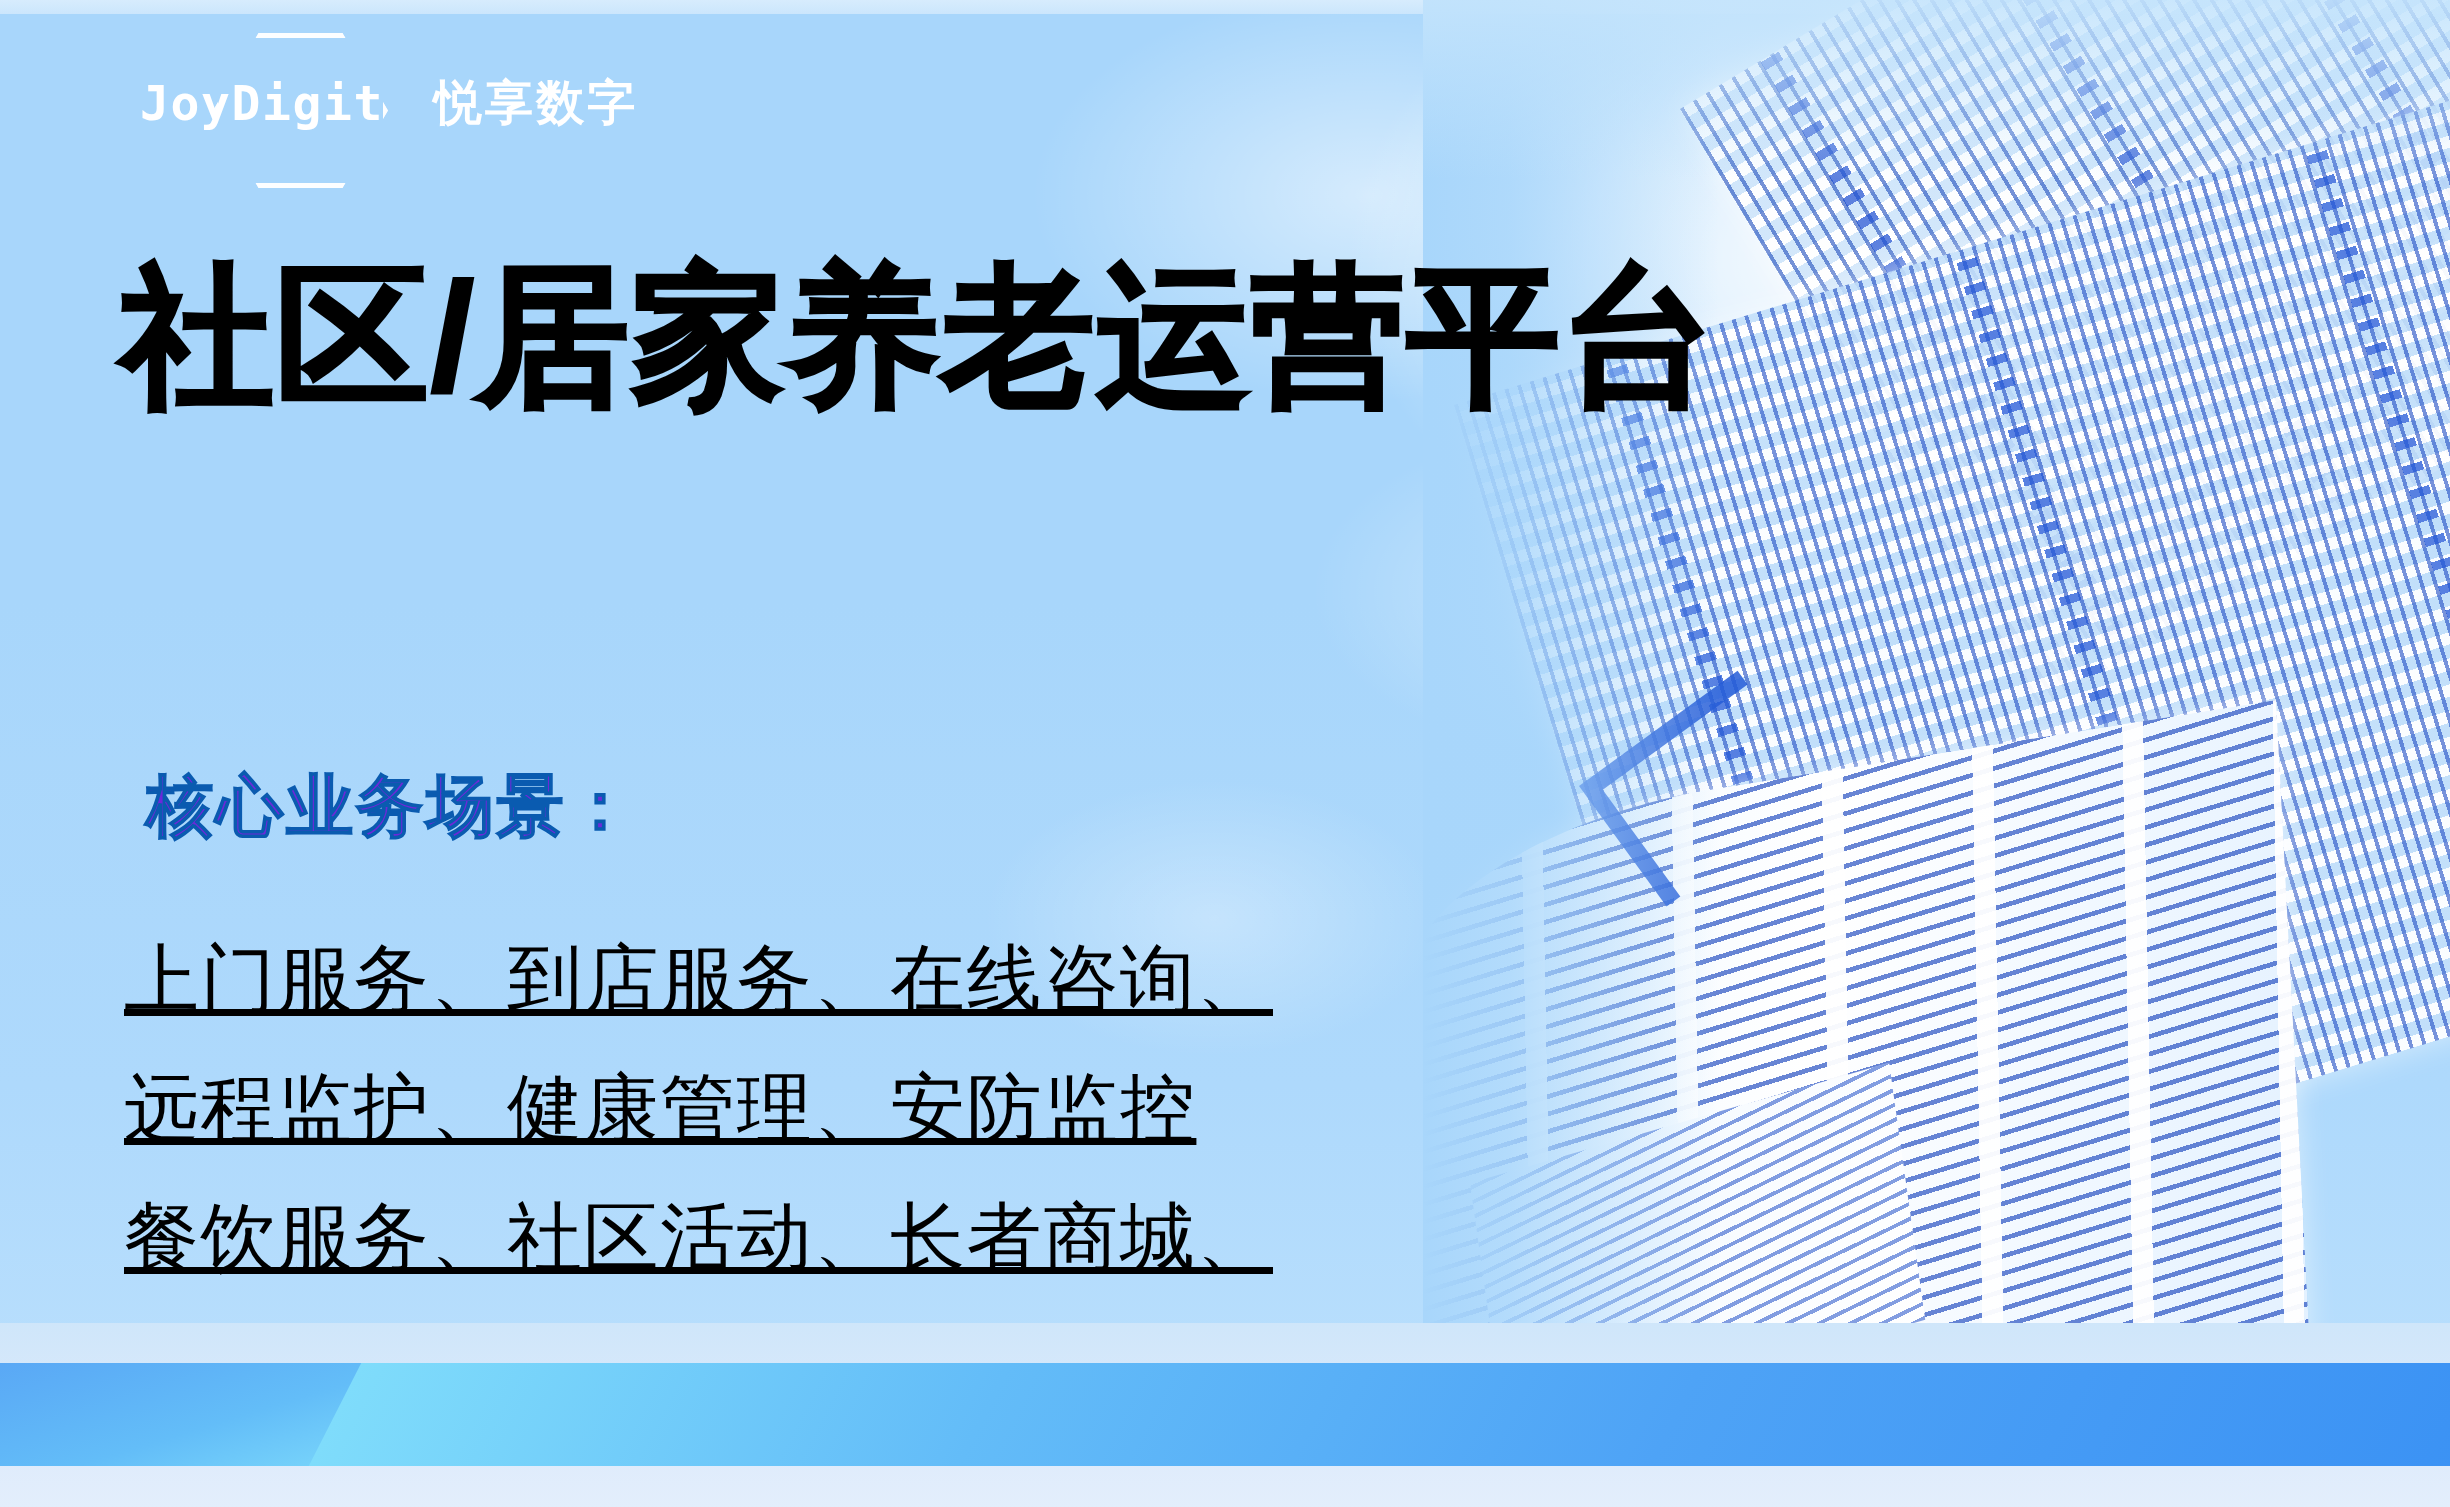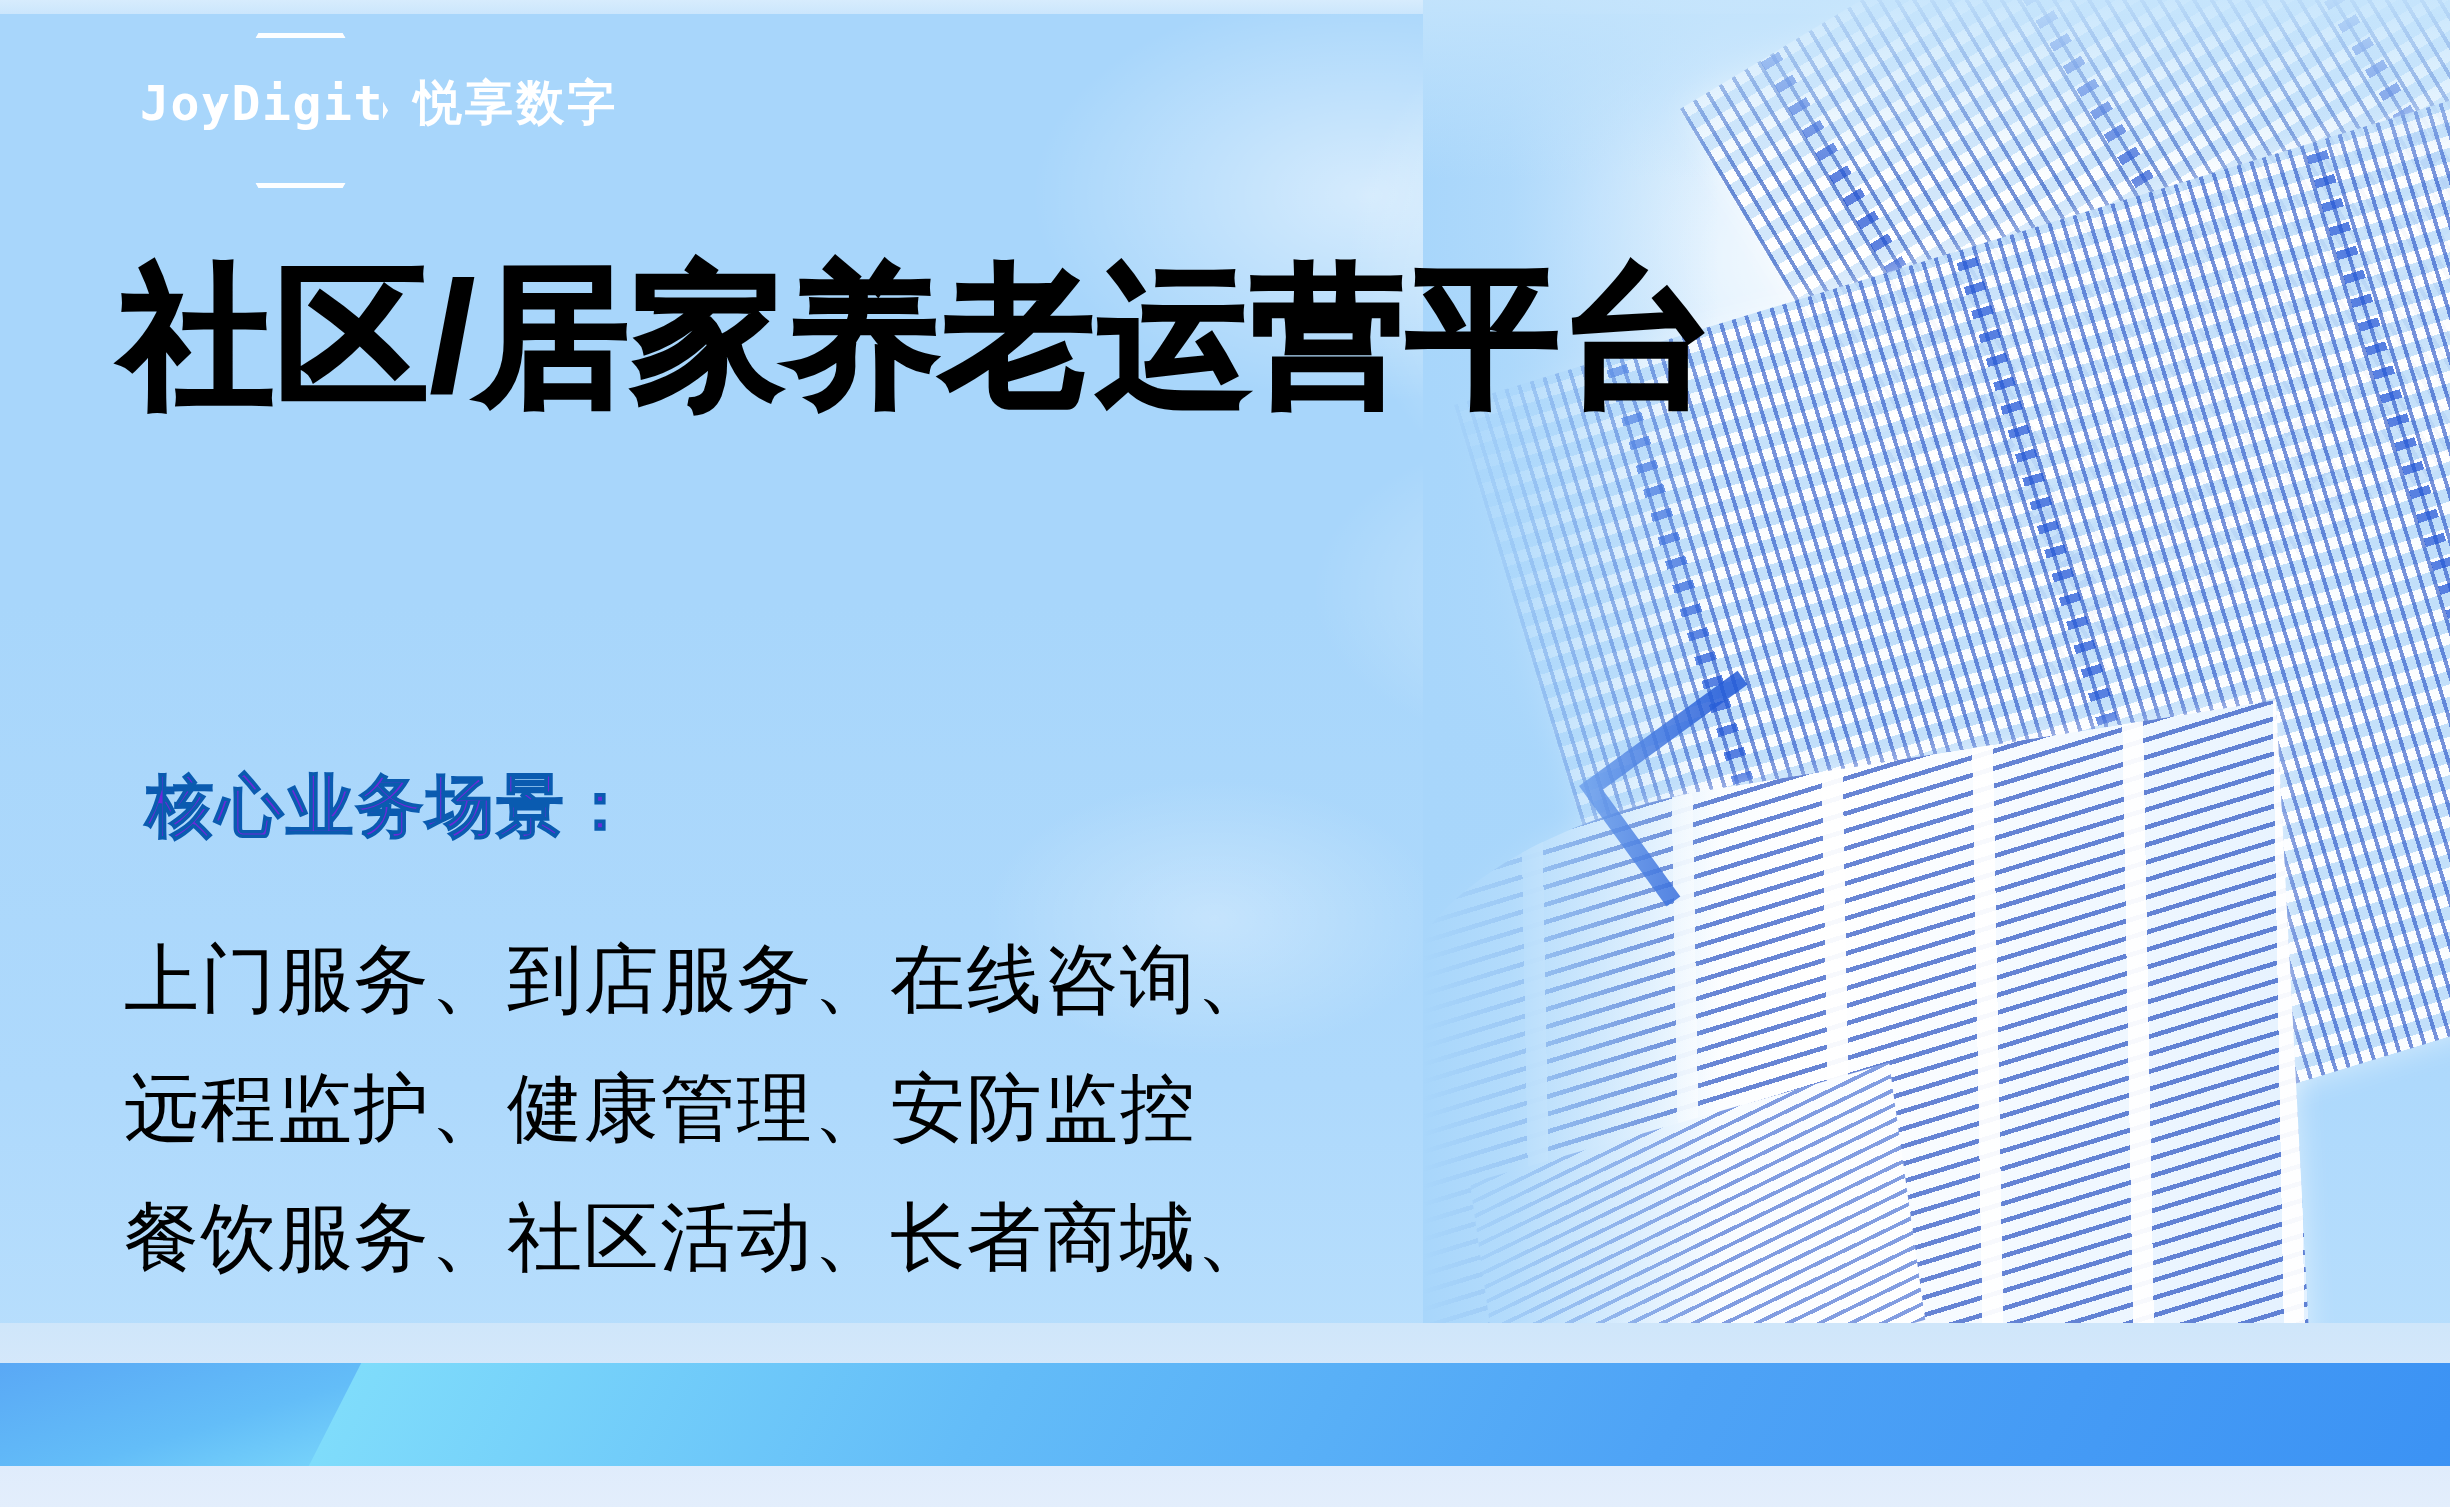"JoyDigit" .logo { gap: none -> 20px }
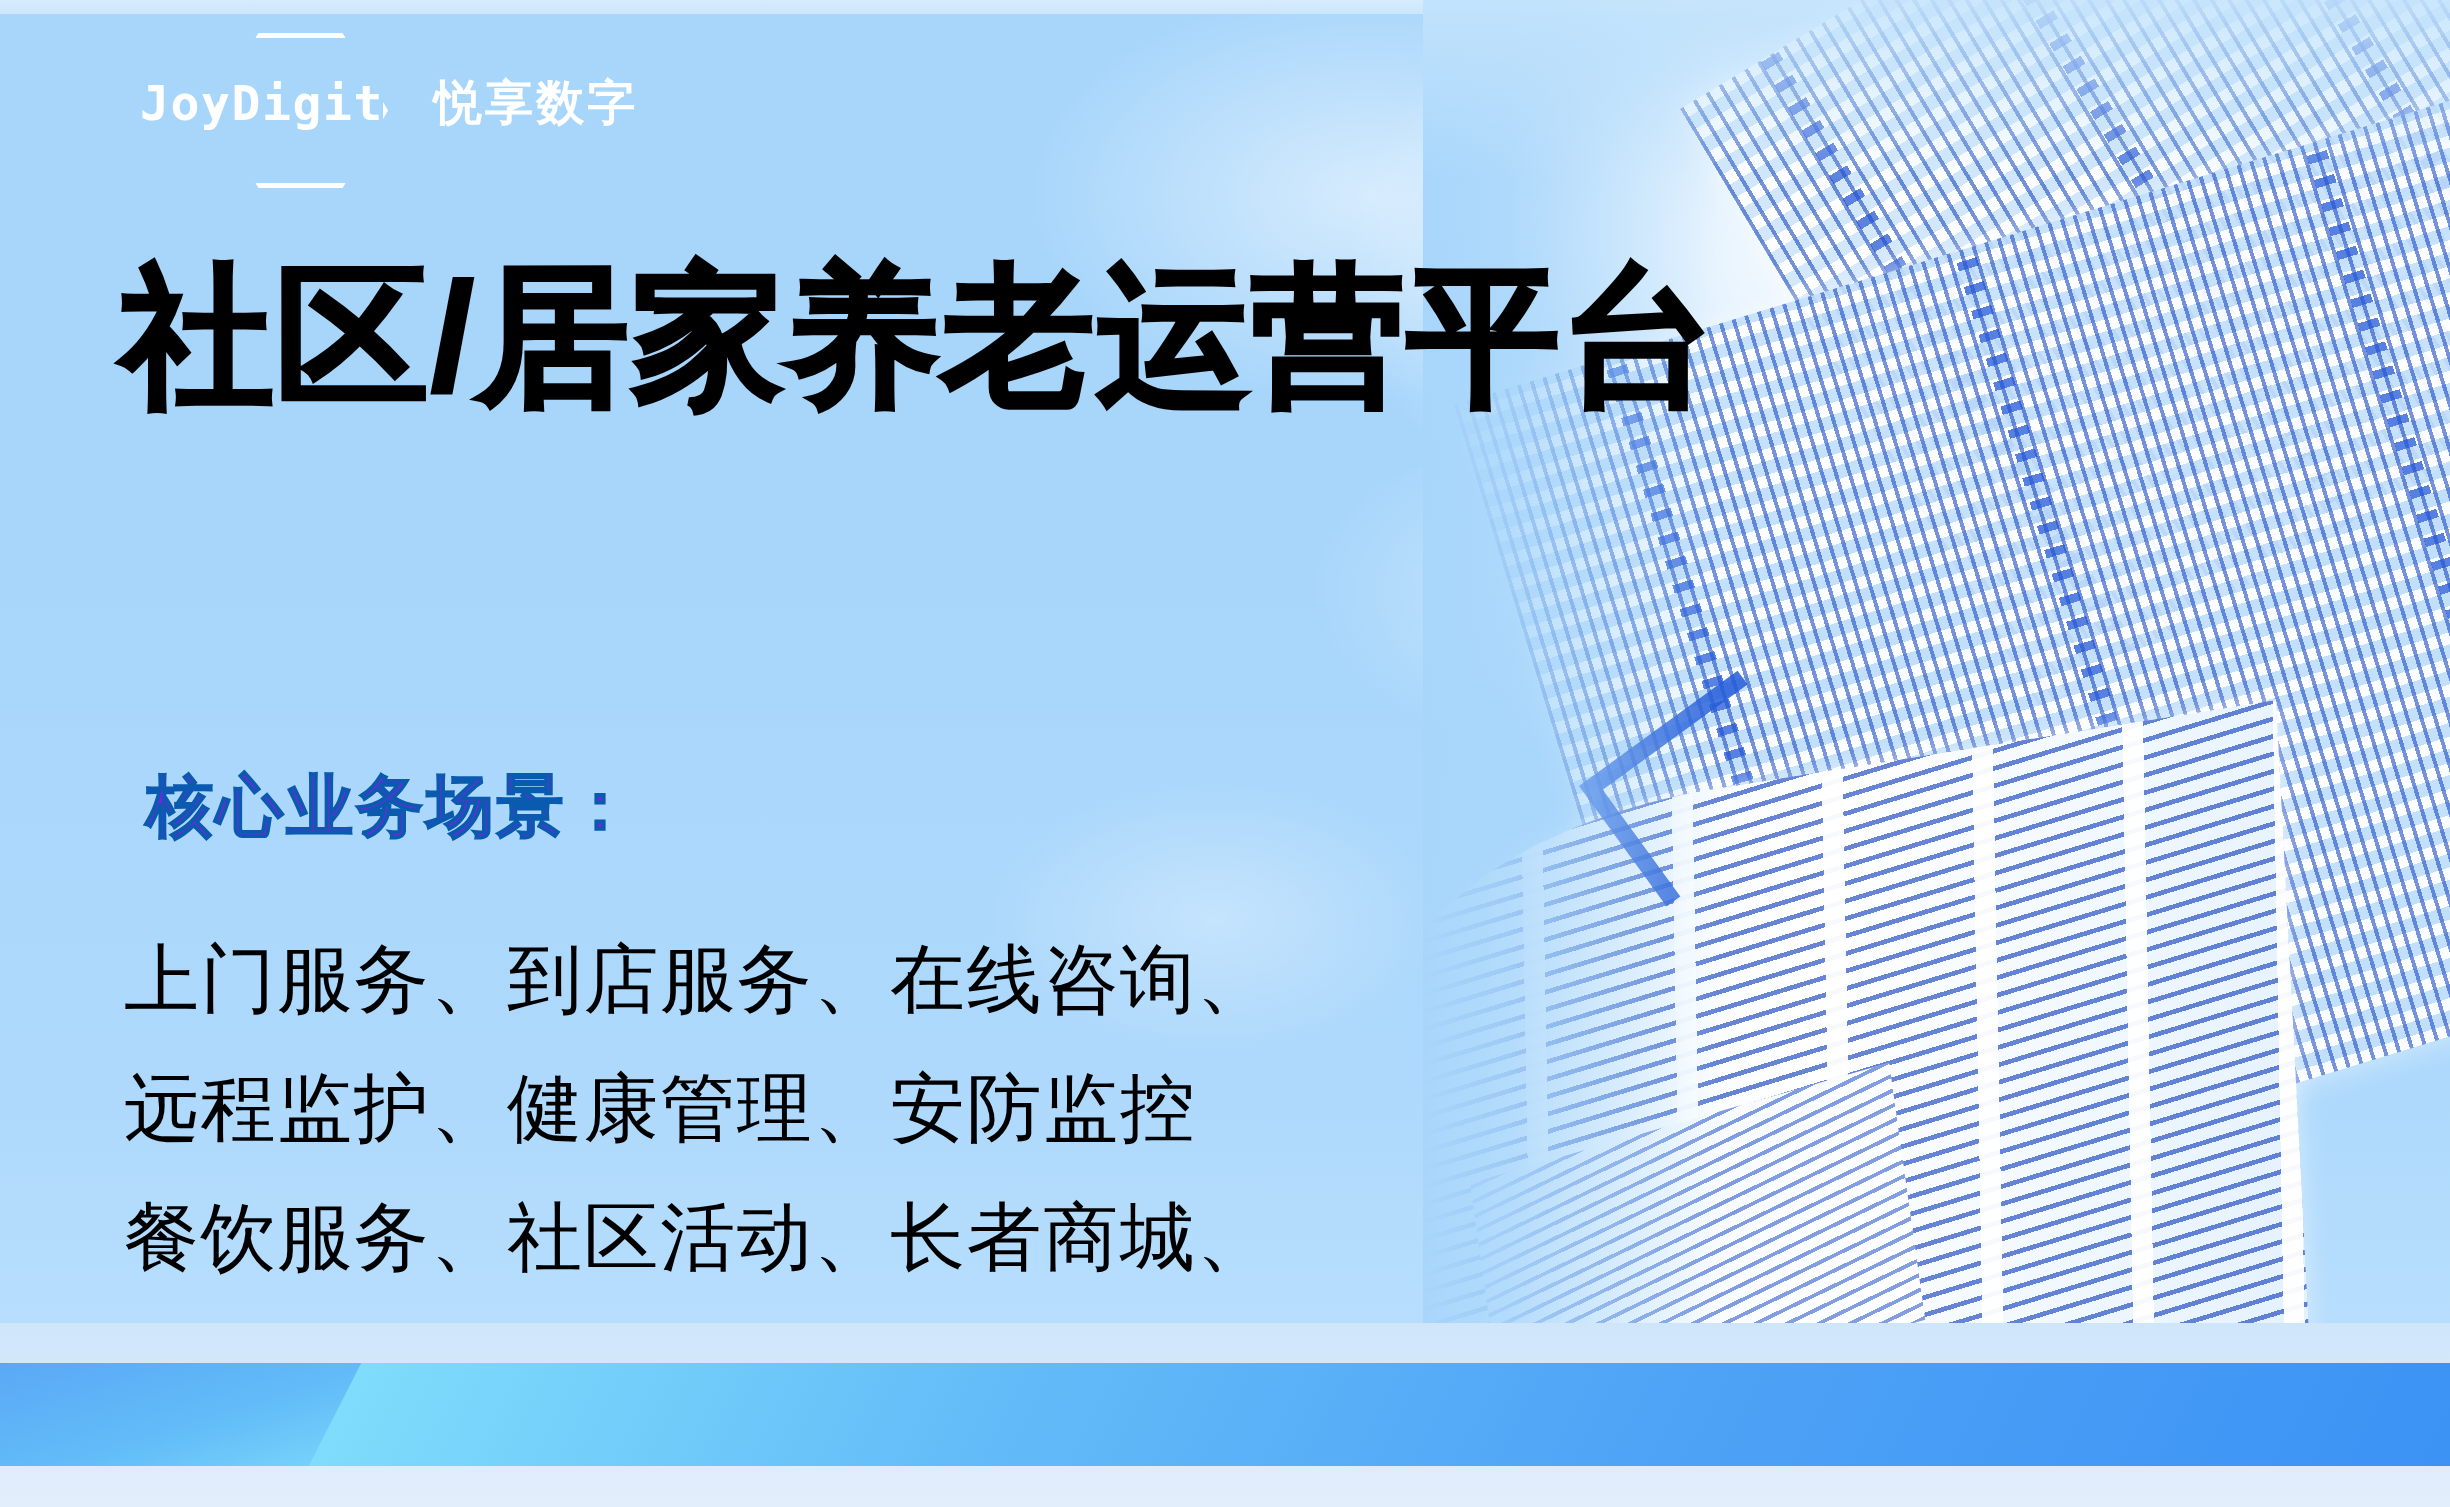"上门服务、到店服务、在线咨询、" .body-line { text-decoration: none -> underline }
